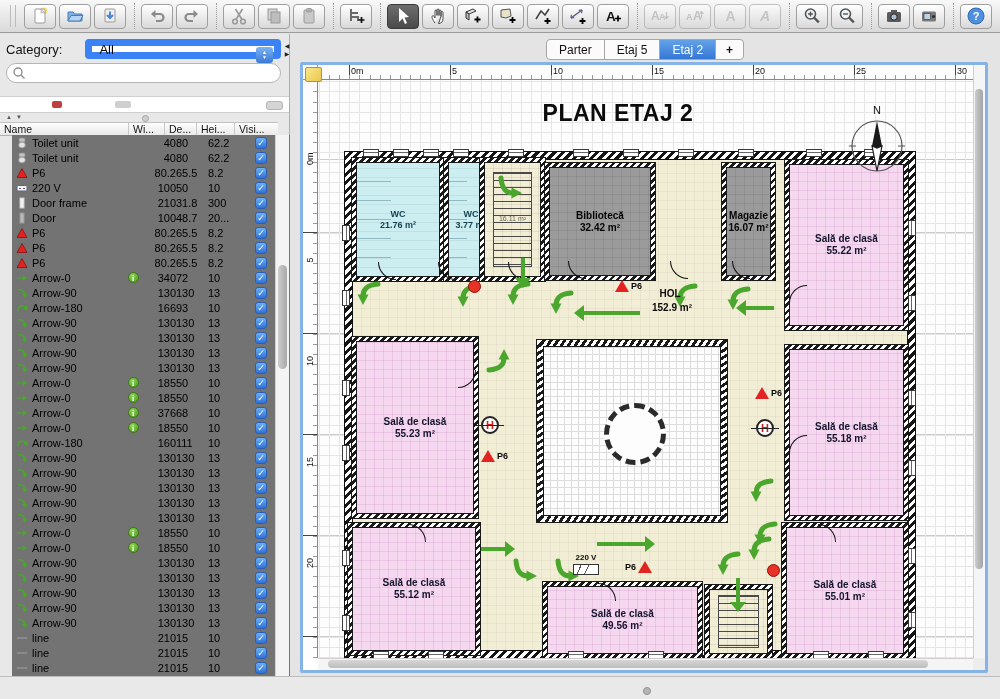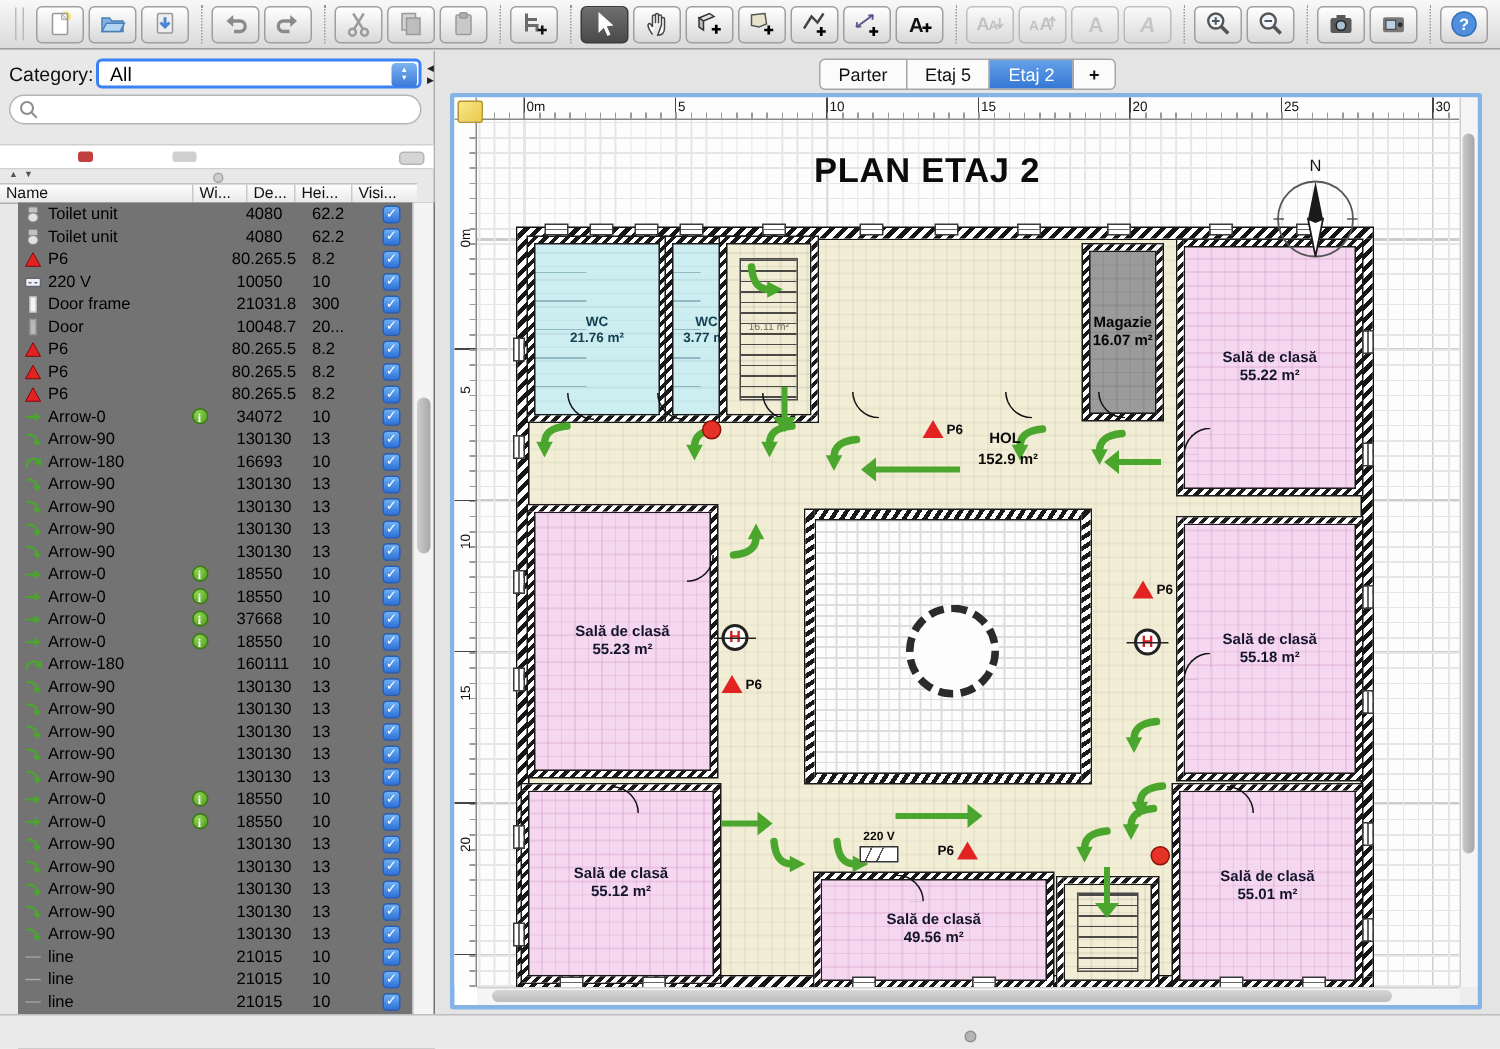"Category:" #cat-label { margin-right: 2px -> 23px }
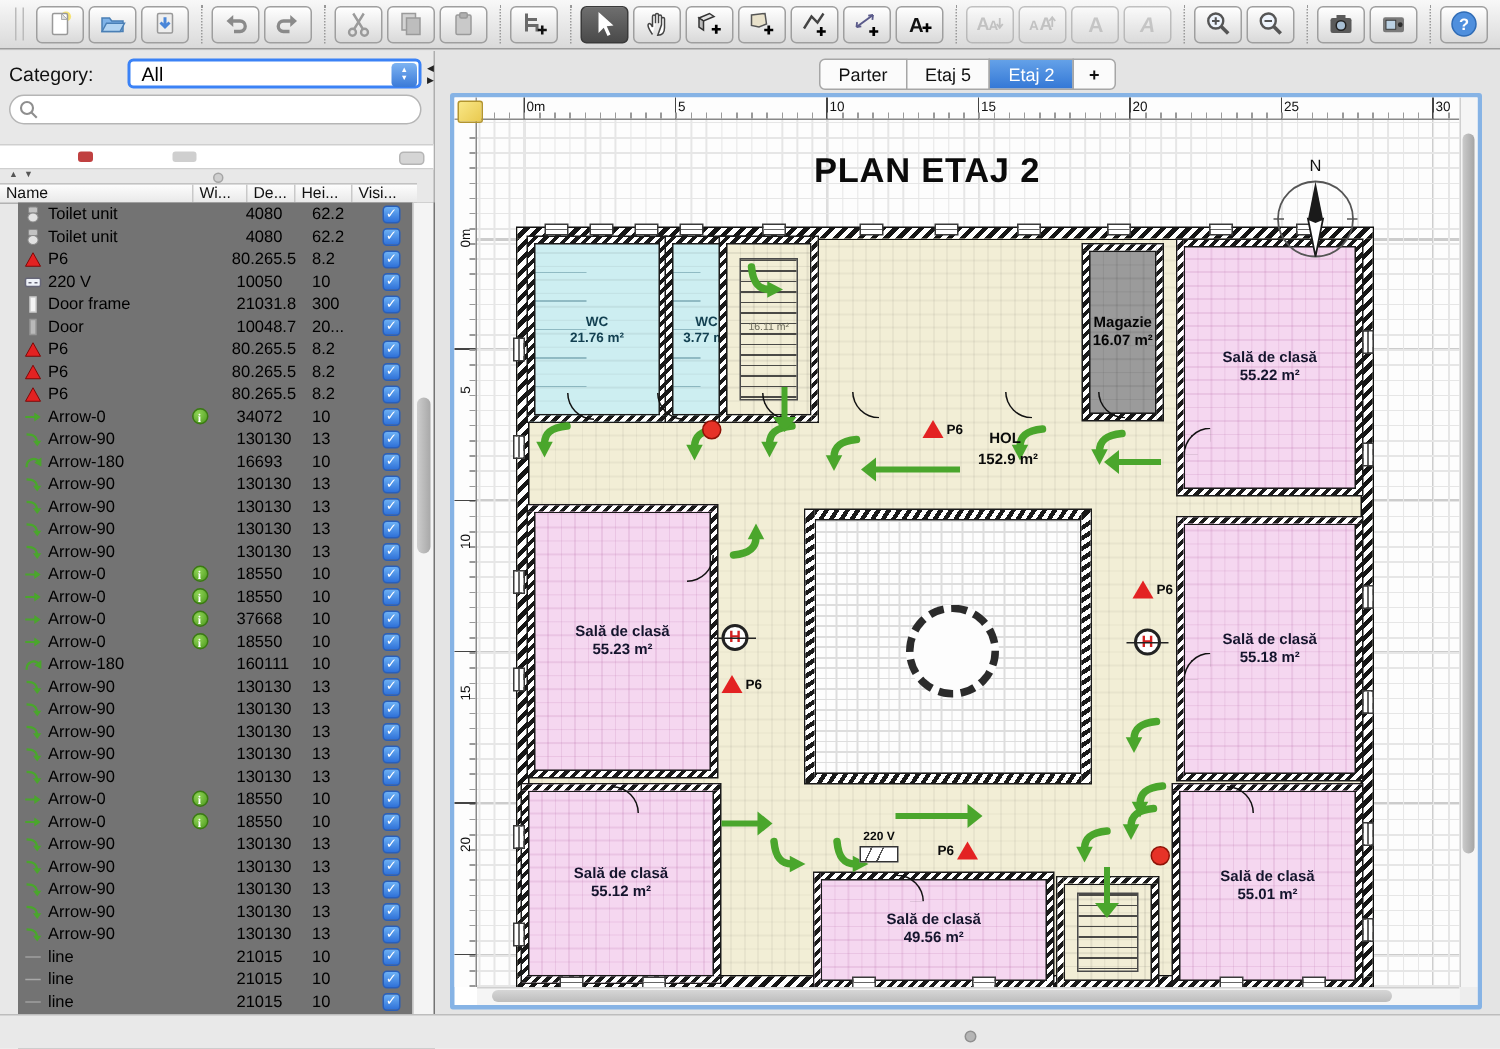"All" #cat-select { border: 2px solid #3b82f6 -> 7px solid #3b82f6 }
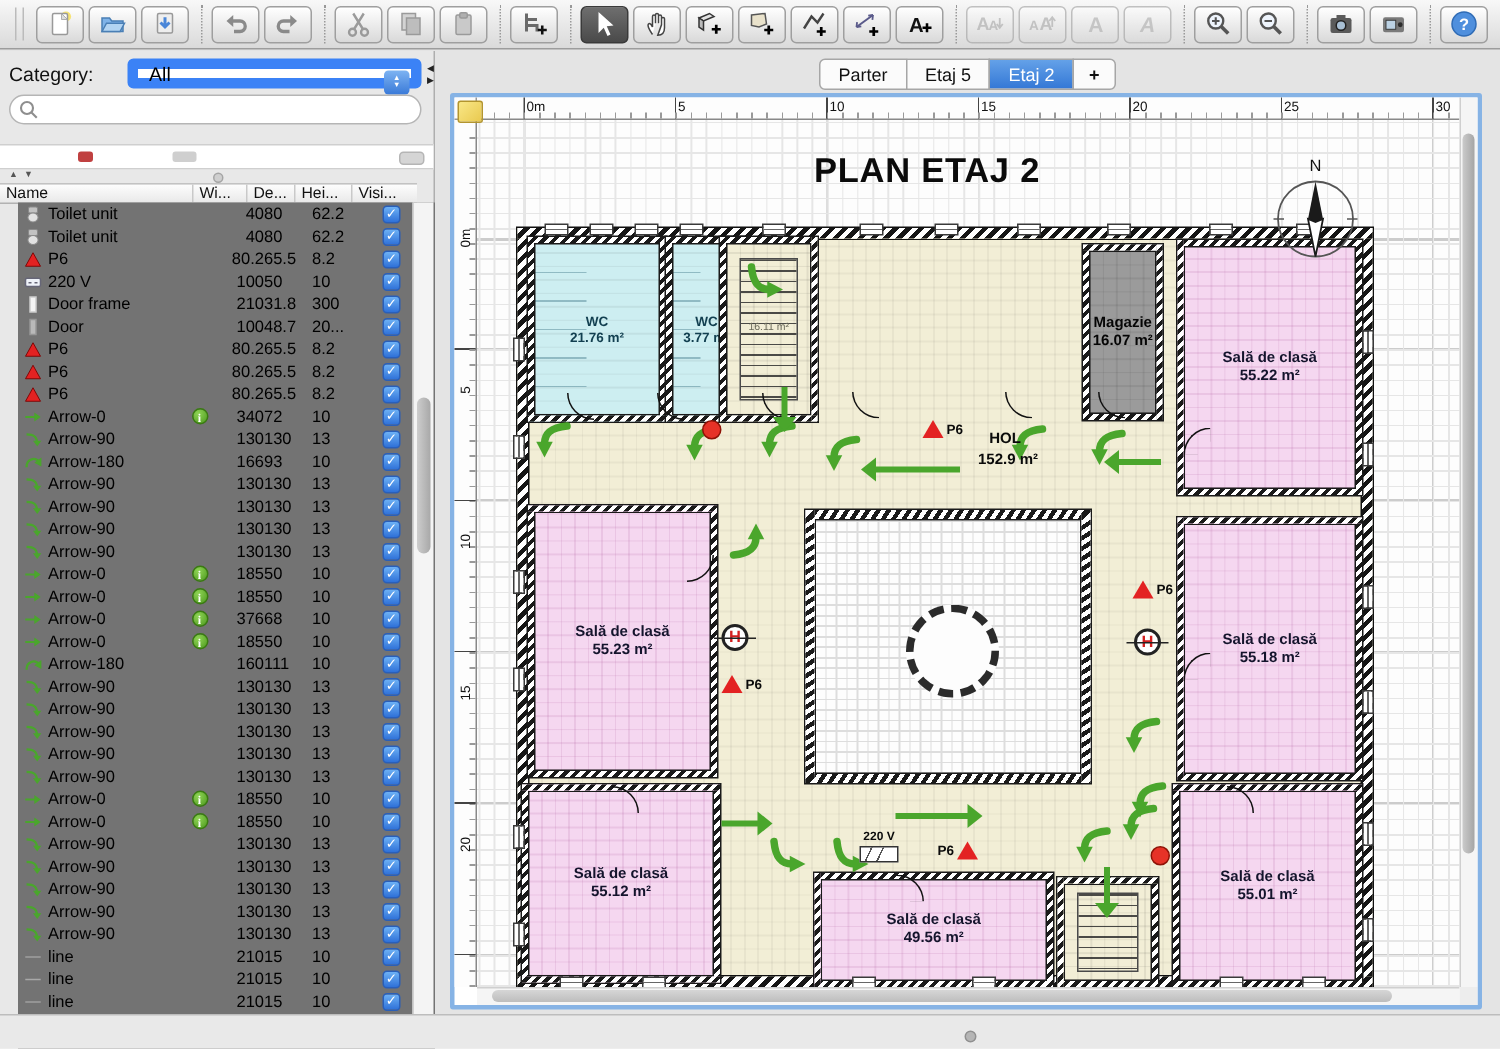"Bibliotecă" div.room { html: none -> <div> <div> <div>Bibliotecă</div> <div>32.42 m²</div> </div> </div> }
